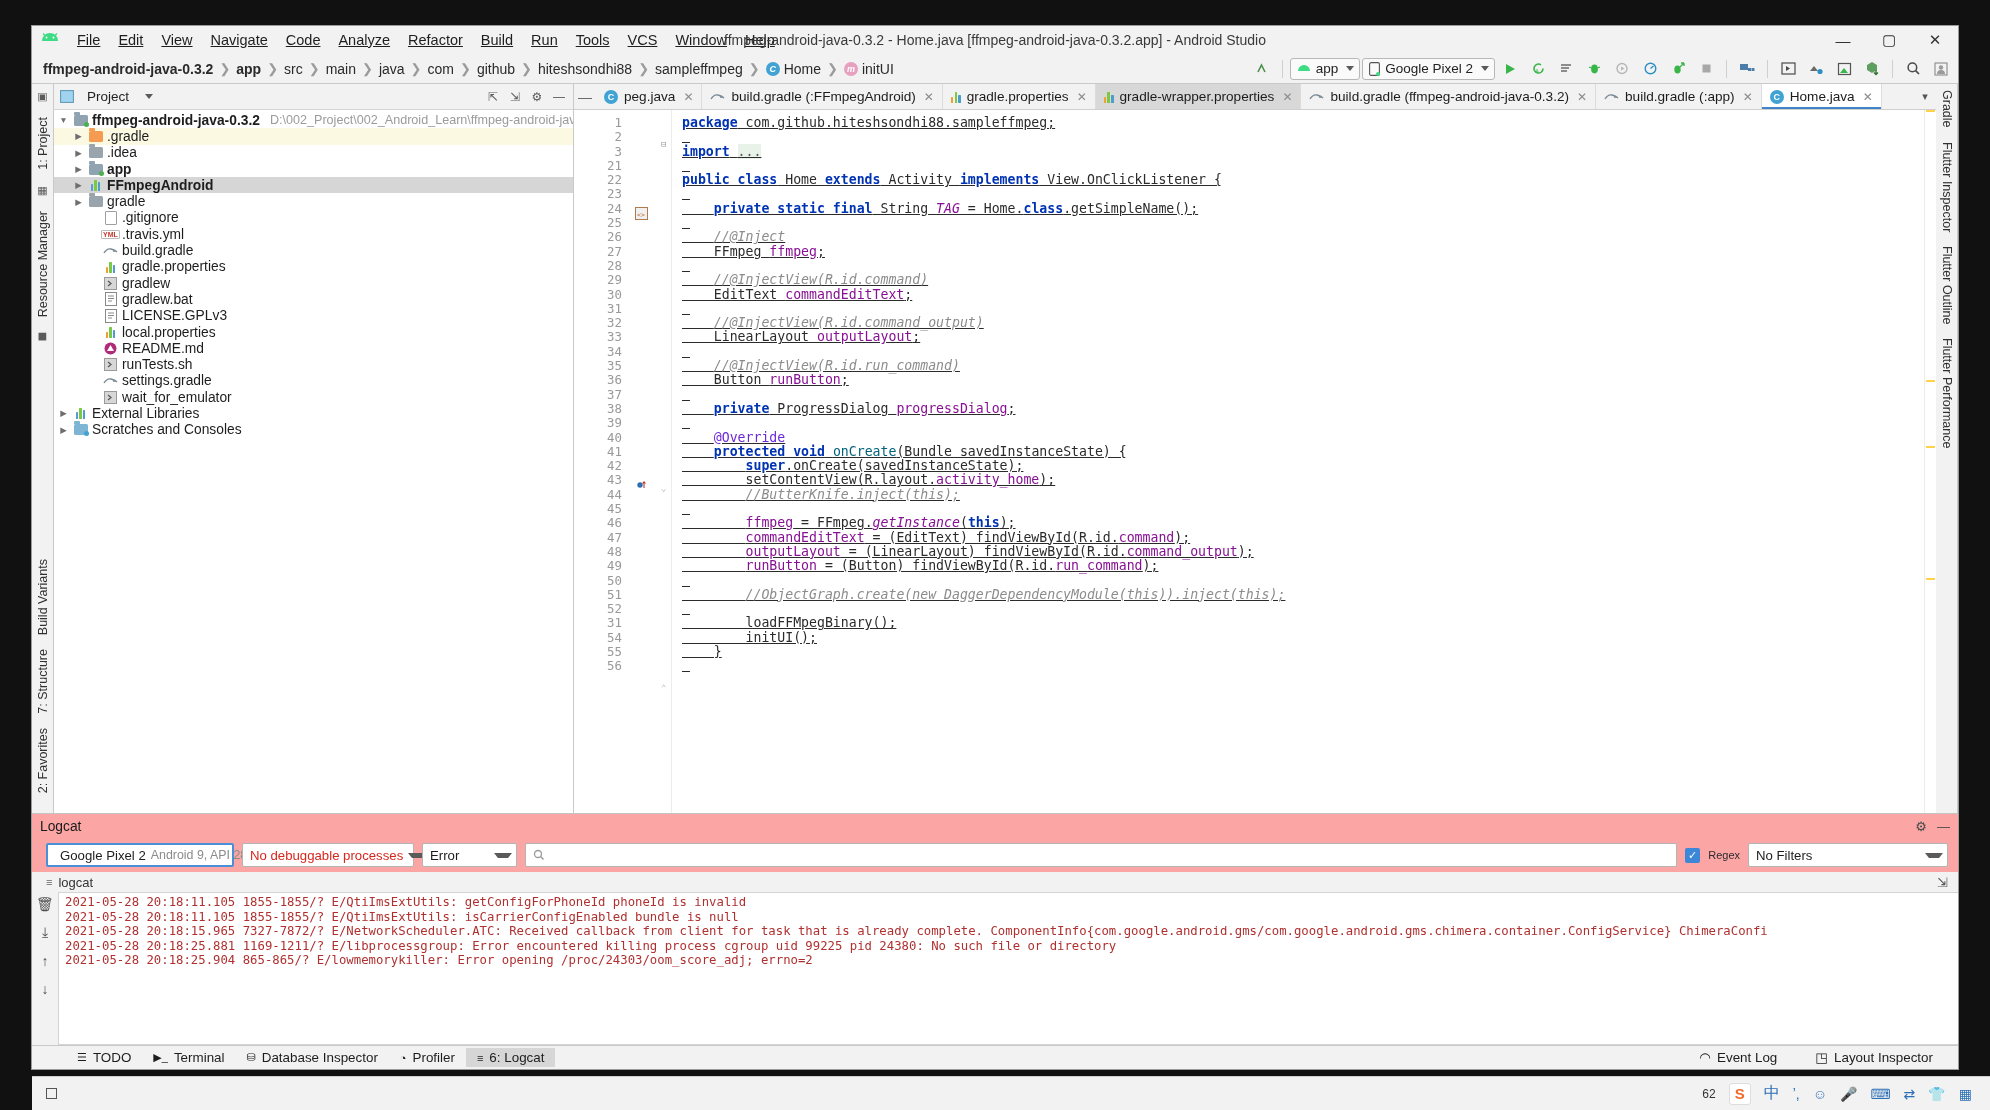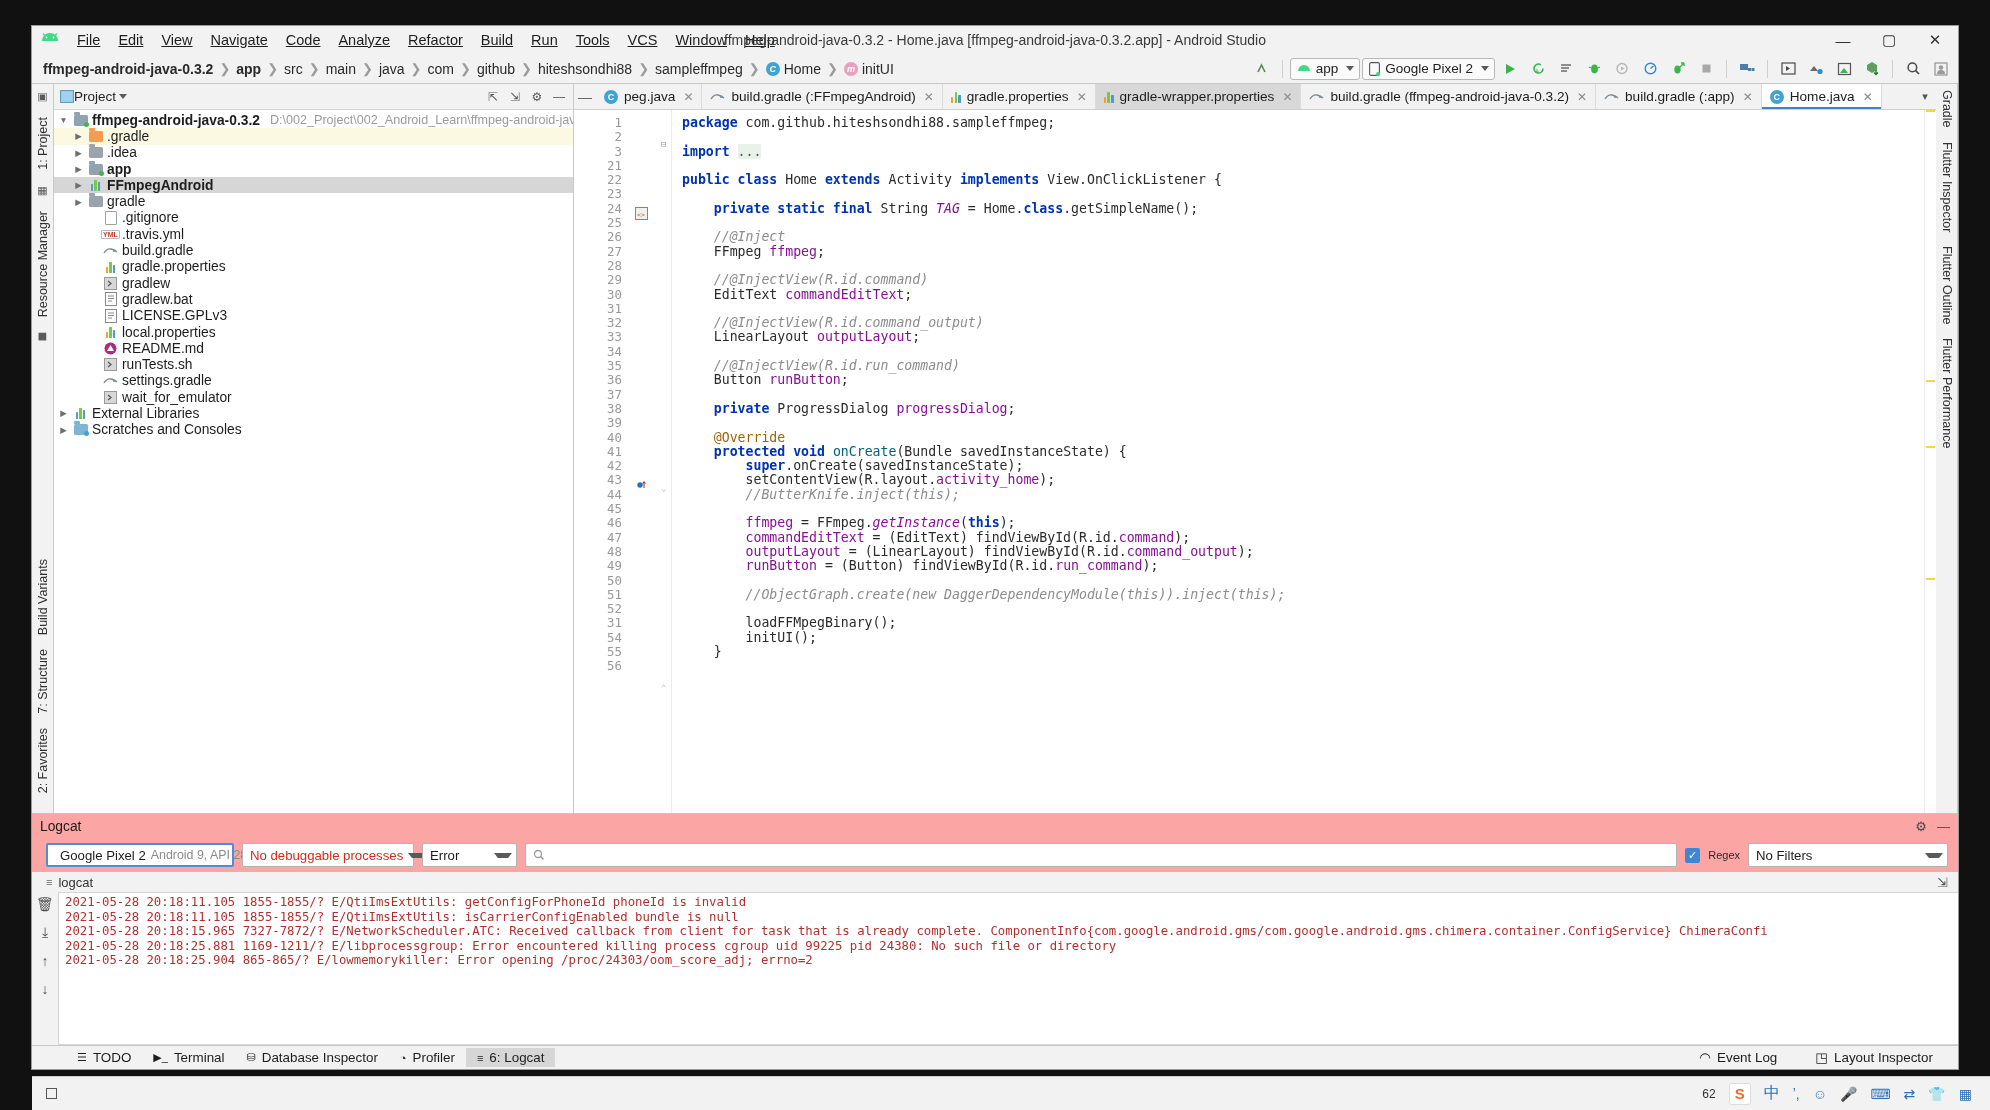"Project" .proj-head { gap: 0 -> 13px }
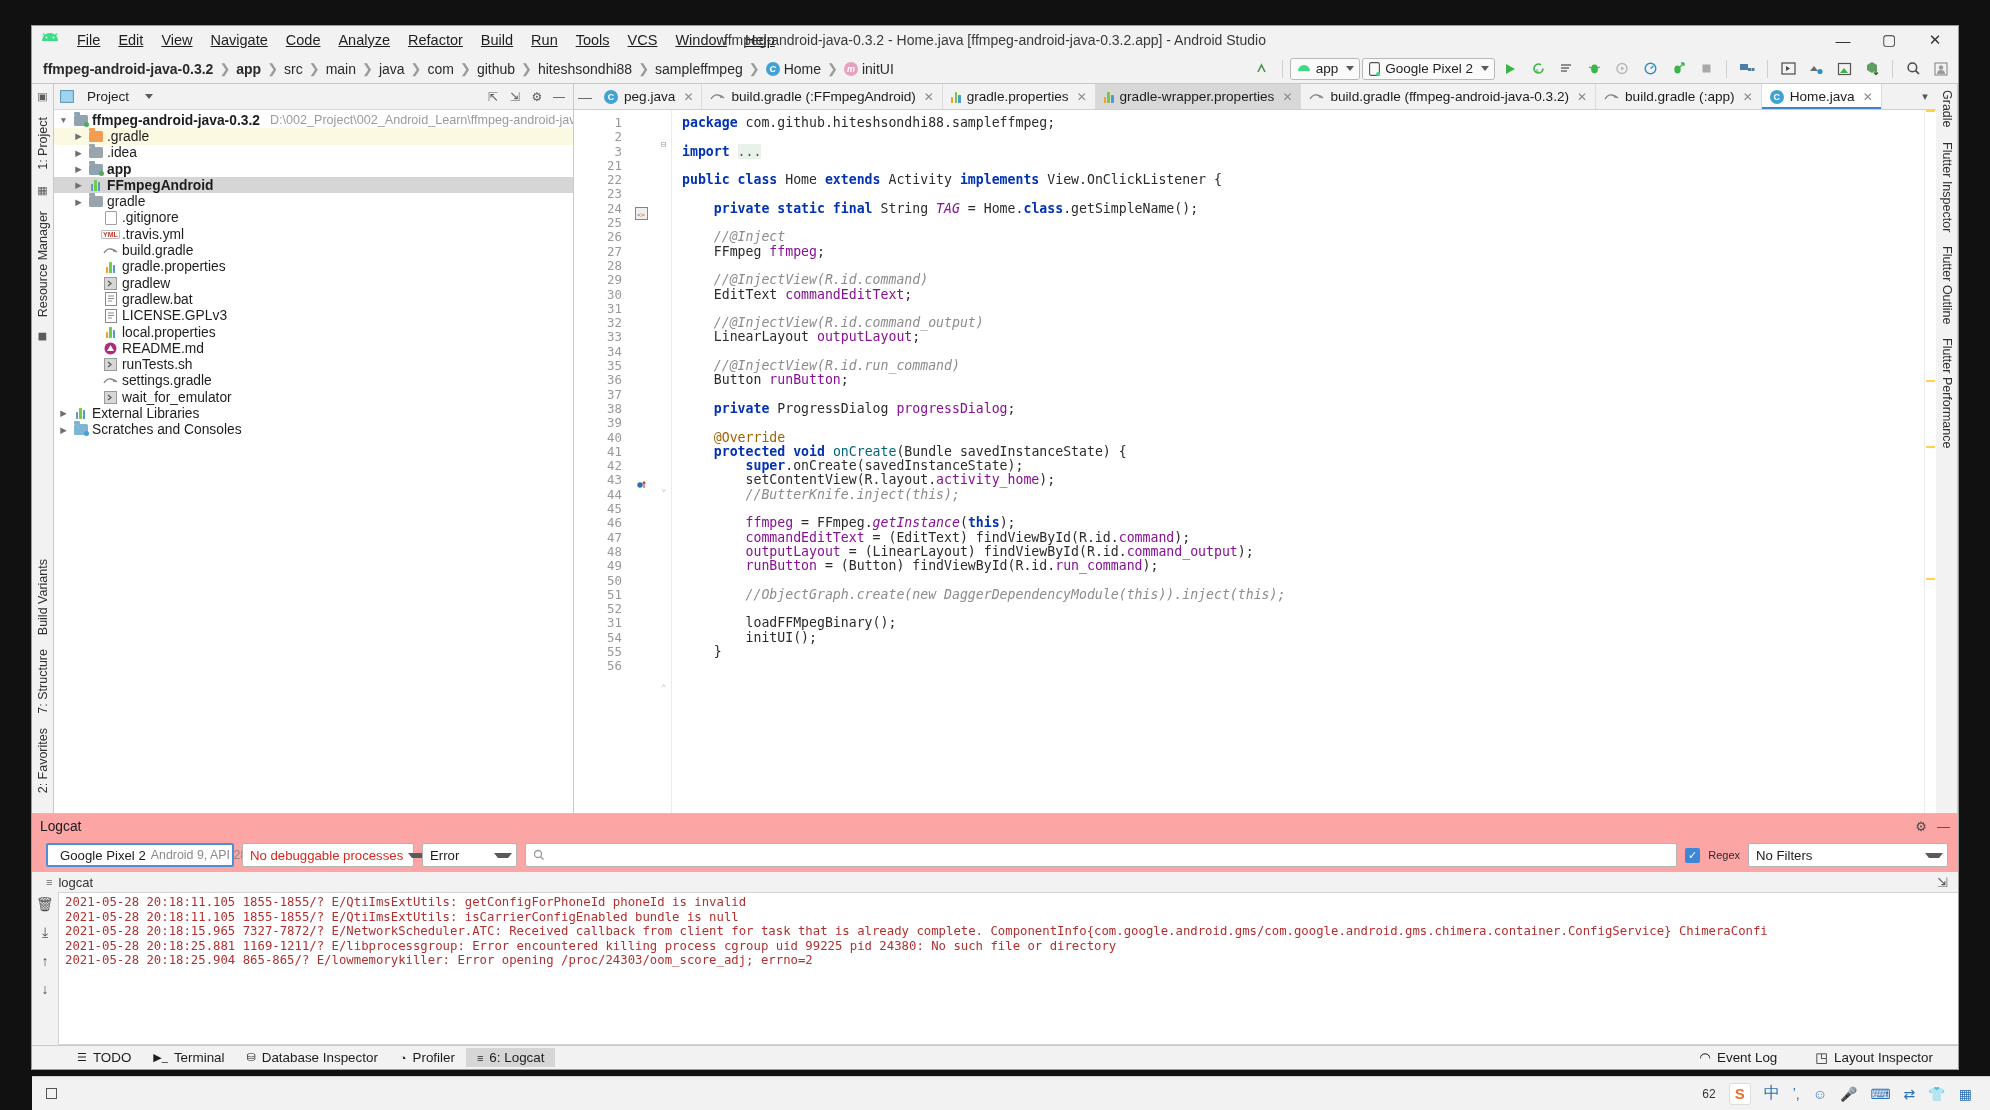"package" .code div { text-decoration: none -> underline }
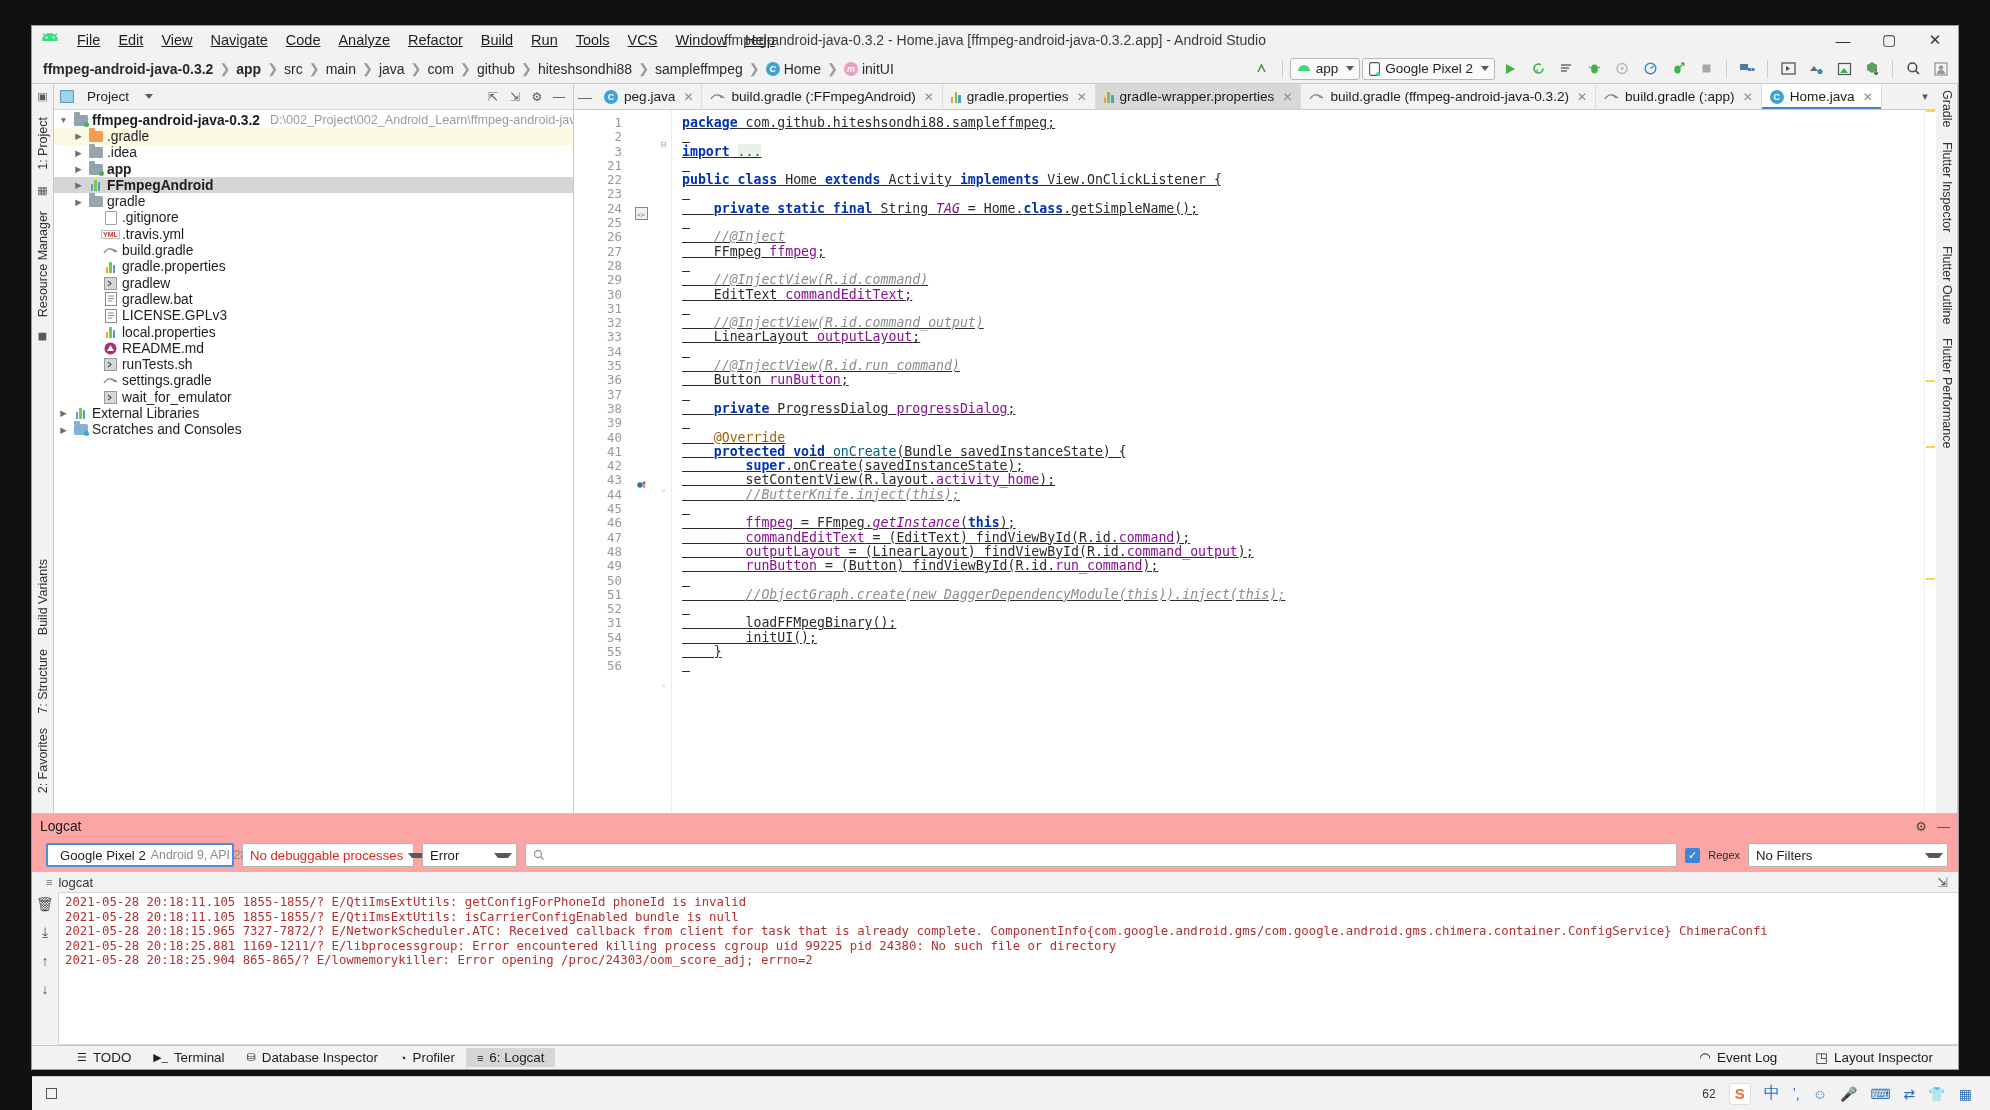"@Override" .ann { color: #a16207 -> #6d28d9 }
